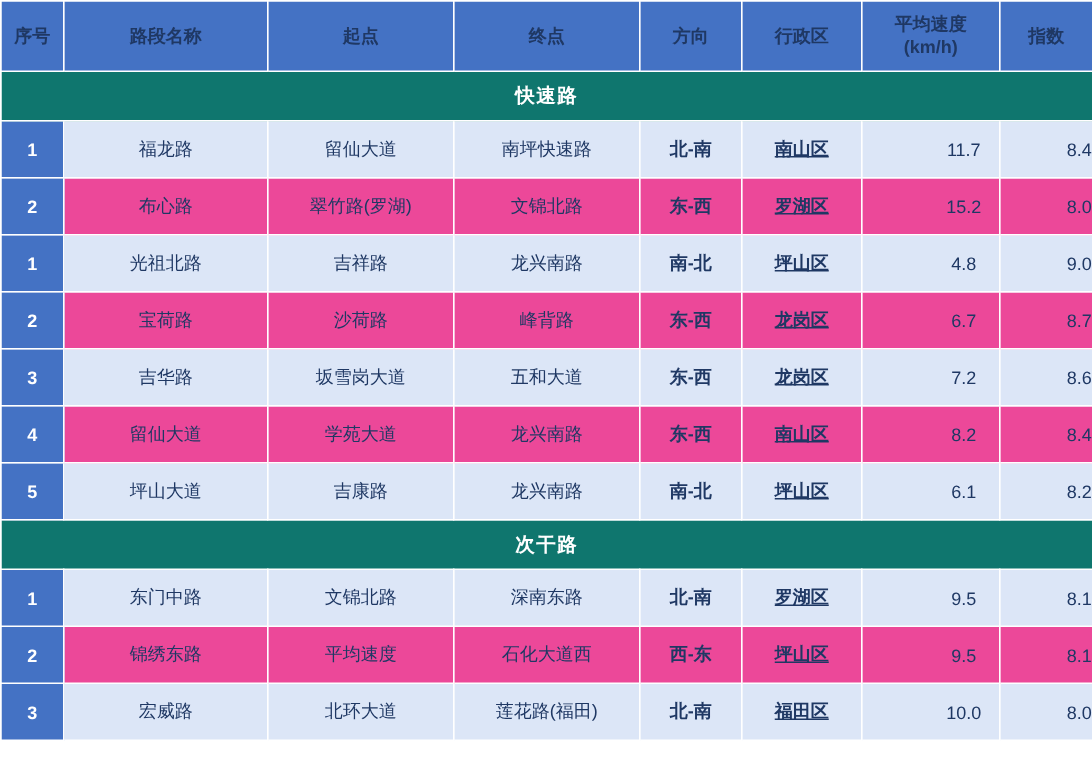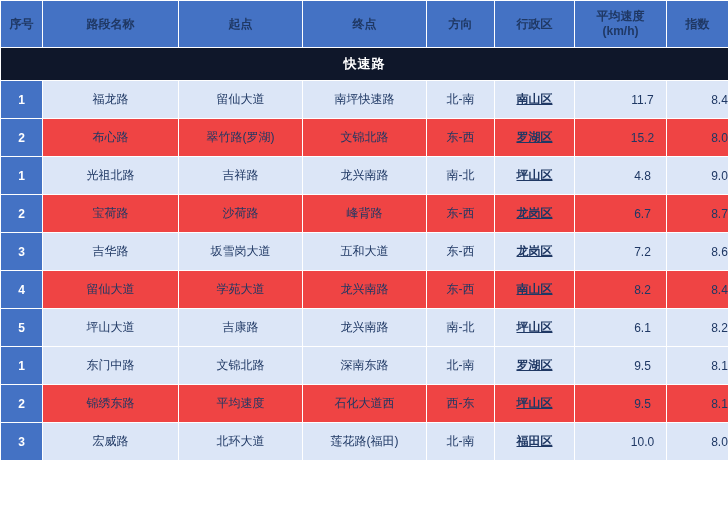"快速路" tr.section-row td { background: #0f172a -> #0f766e }
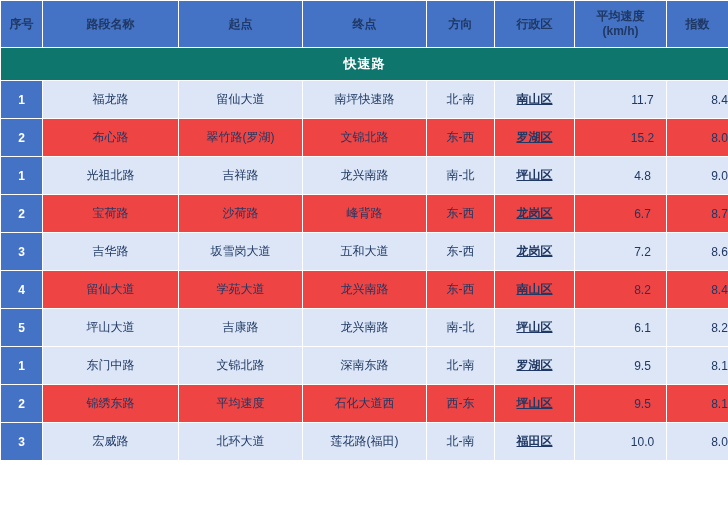"北-南" tr.data-row td.dir { font-weight: normal -> bold }
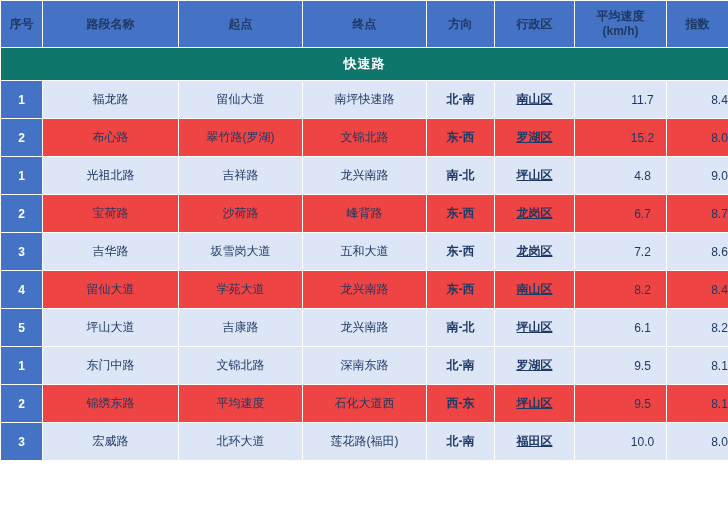"布心路" tr.data-row.alt td { background: #ef4444 -> #ec4899 }
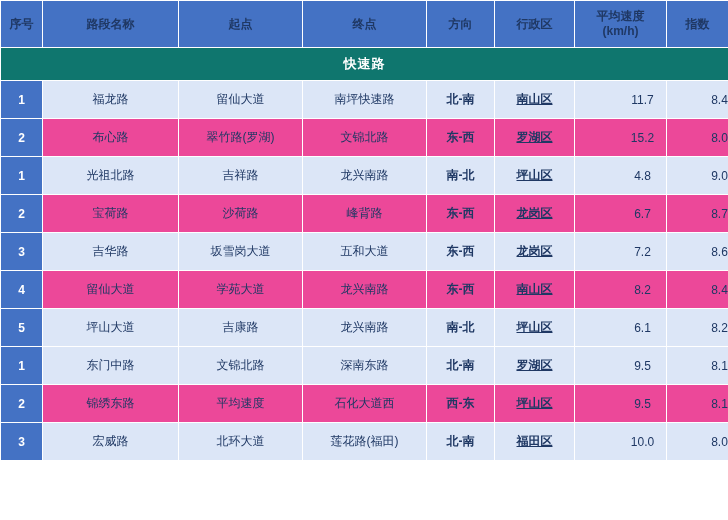"次干路" tr.section-row { html: none -> <tr> <td>次干路</td> </tr> }
